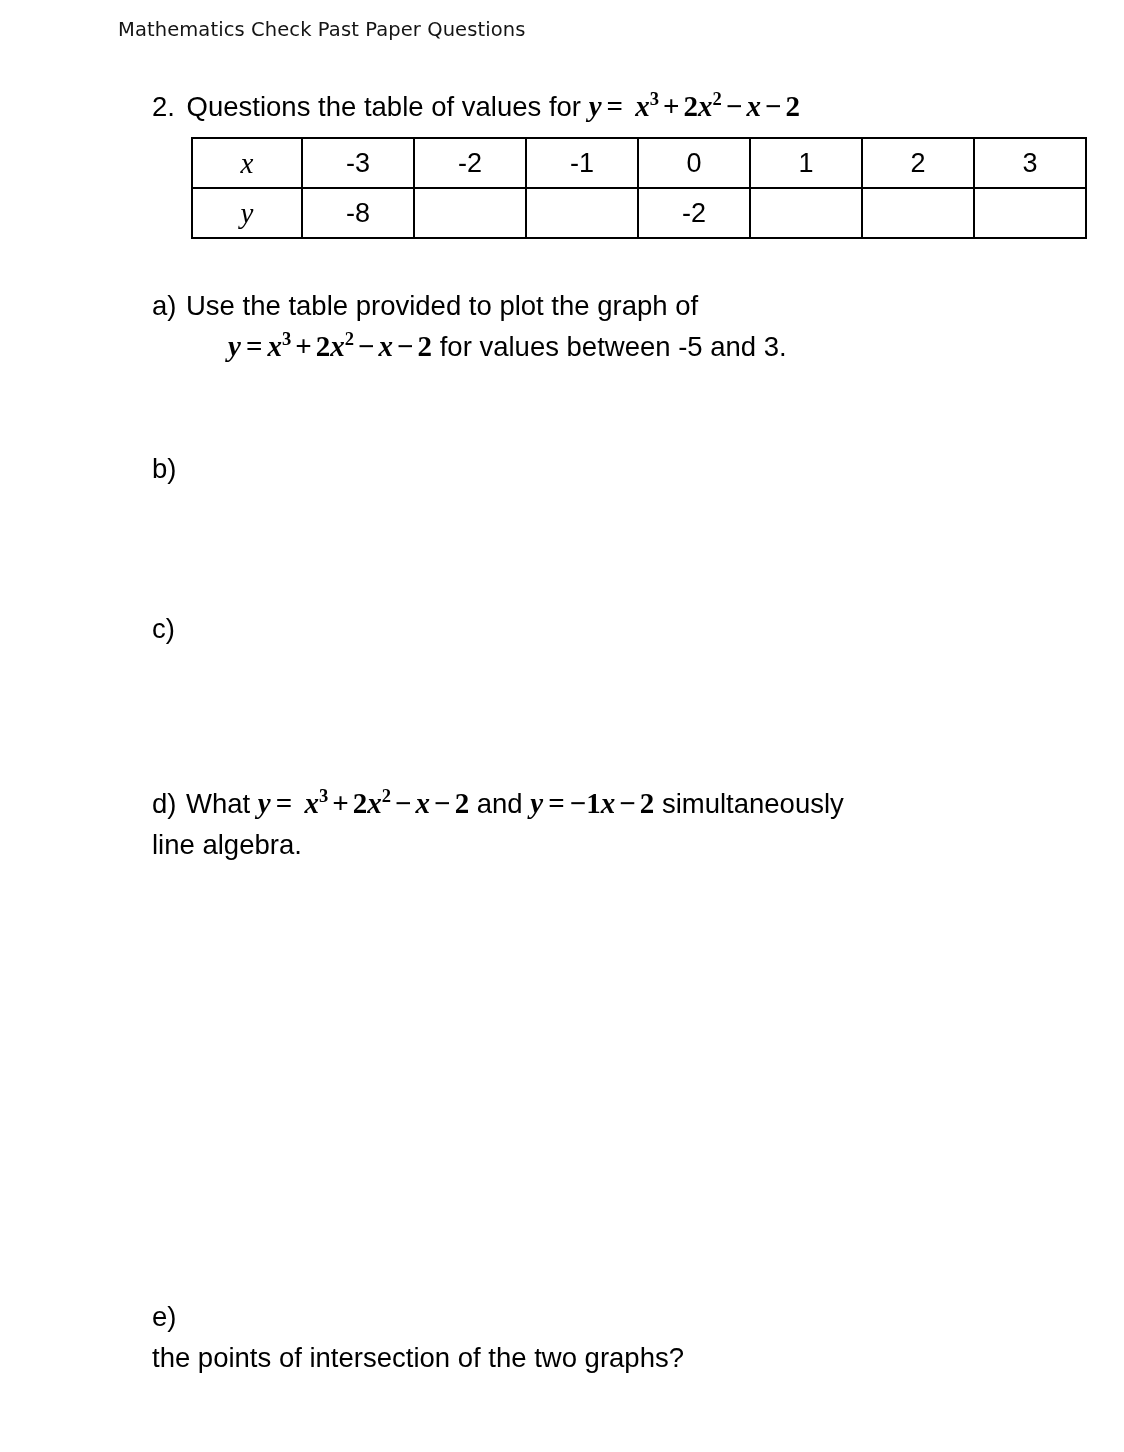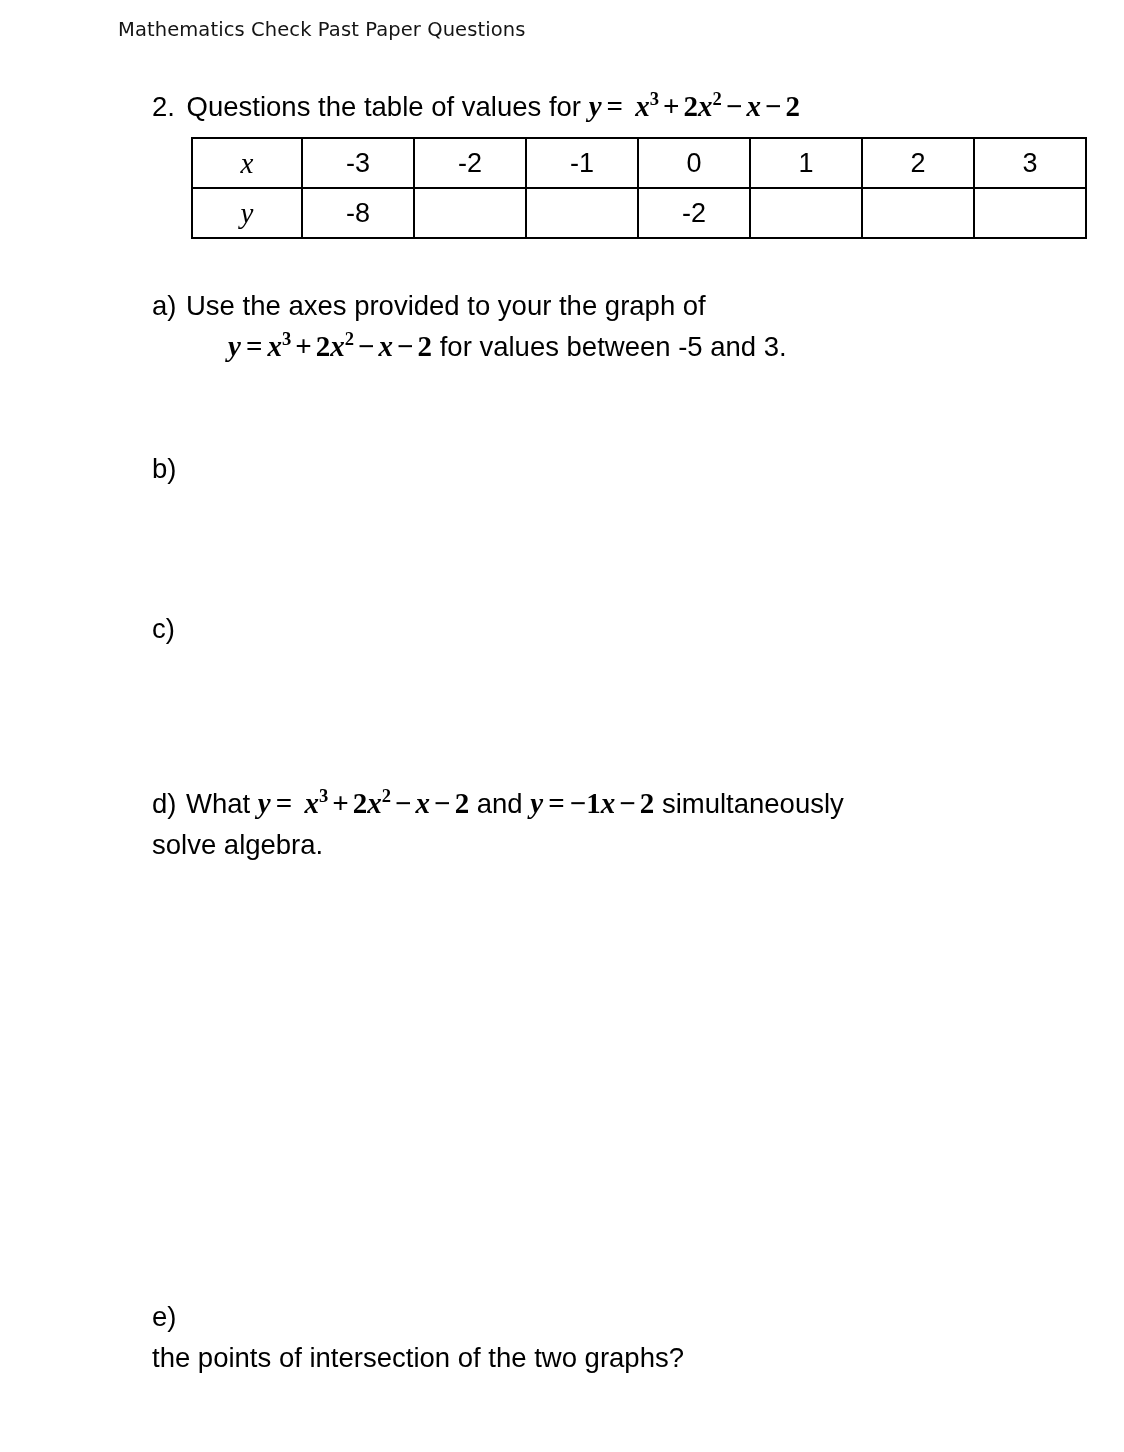"Use the axes provided to" span { text: axes provided to your -> table provided to plot }
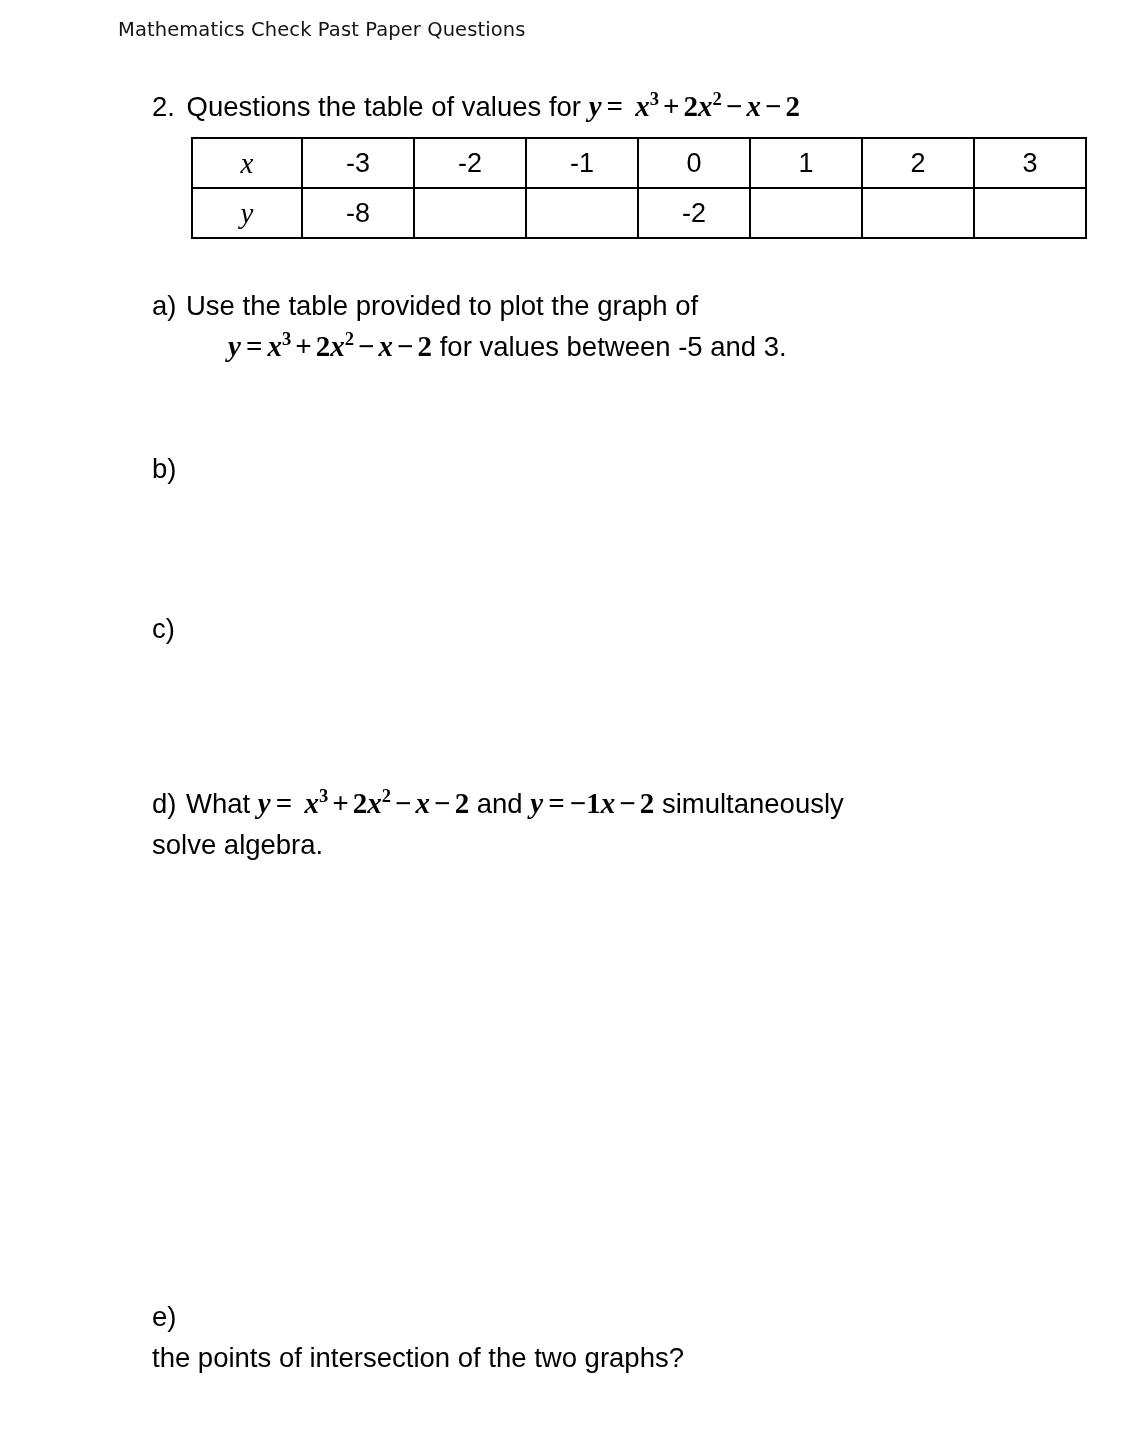"solve algebra." span.line2 { text: solve -> line }
